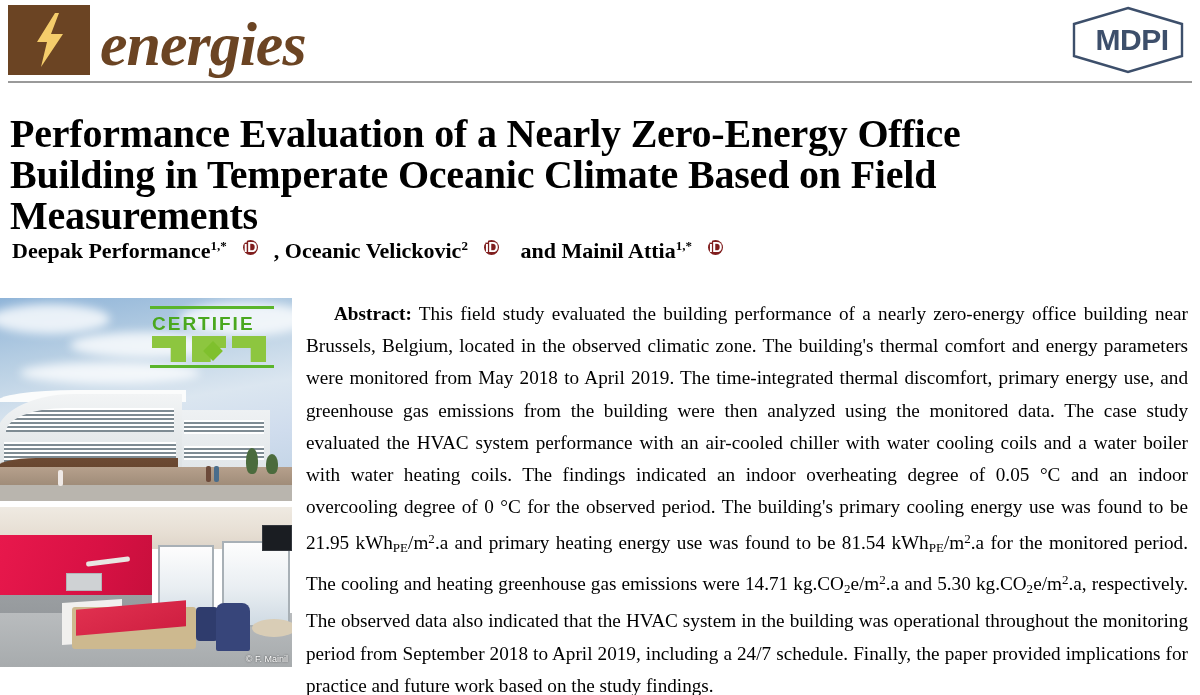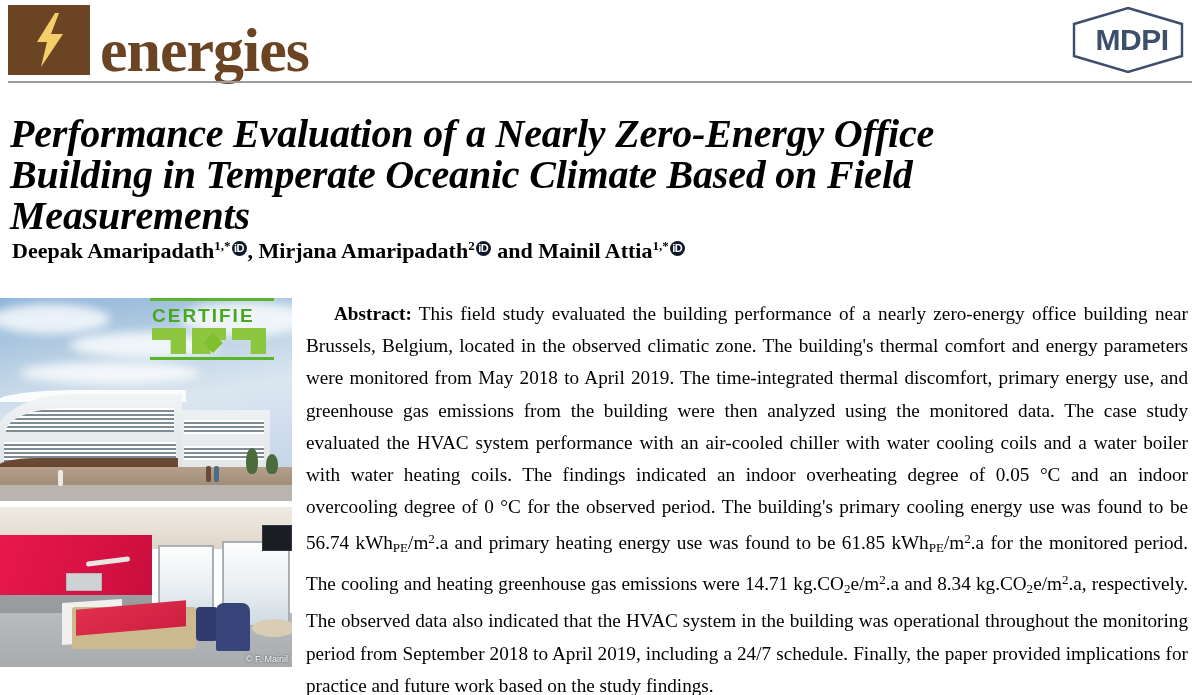"energies" .journal-name { font-style: none -> italic; top: 14px -> 8px }
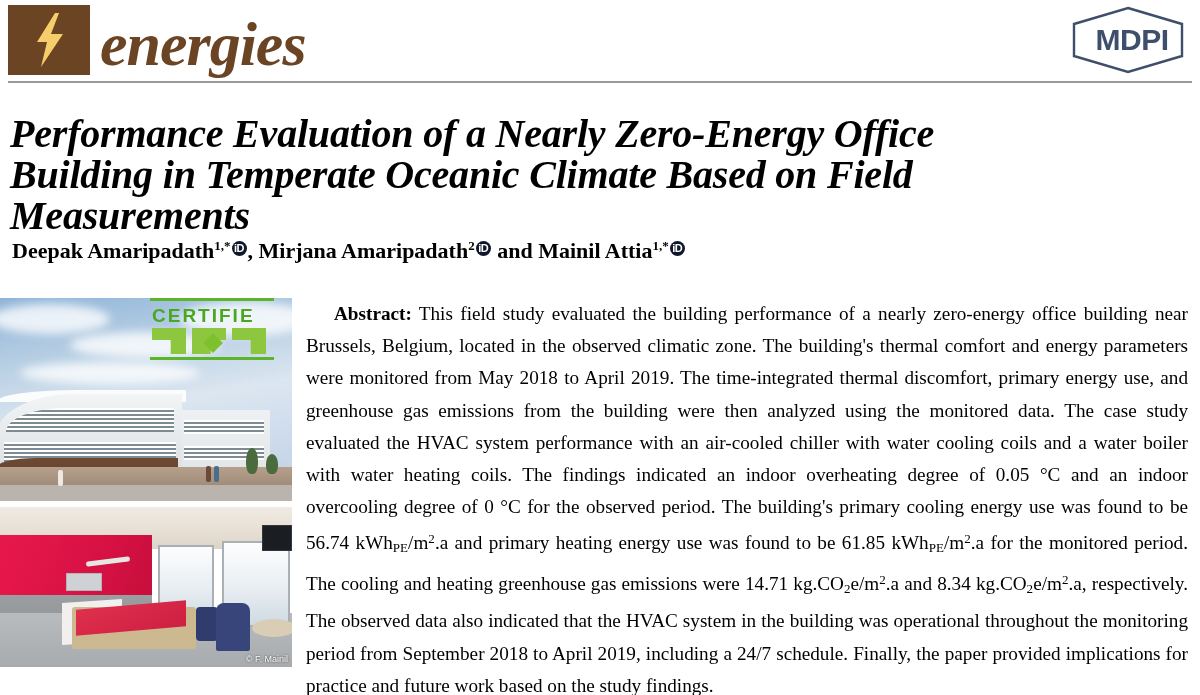"Performance Evaluation of a Nearly" .title { font-style: italic -> none }
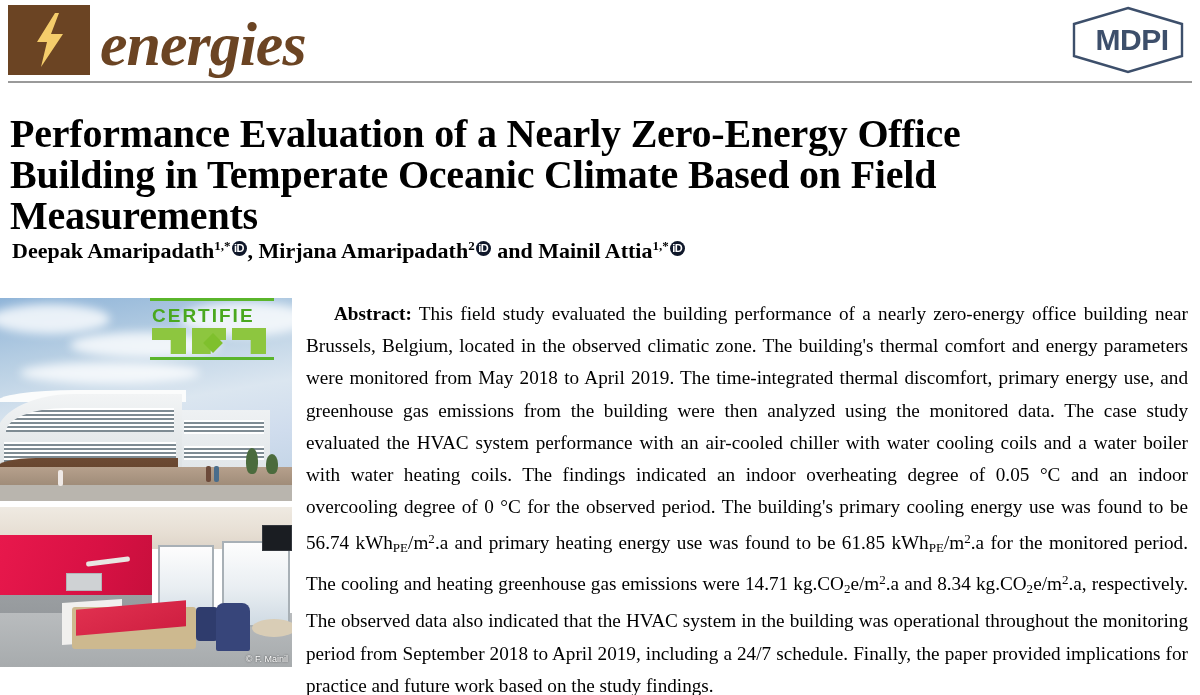"Deepak Amaripadath" span { text: Amaripadath -> Performance }
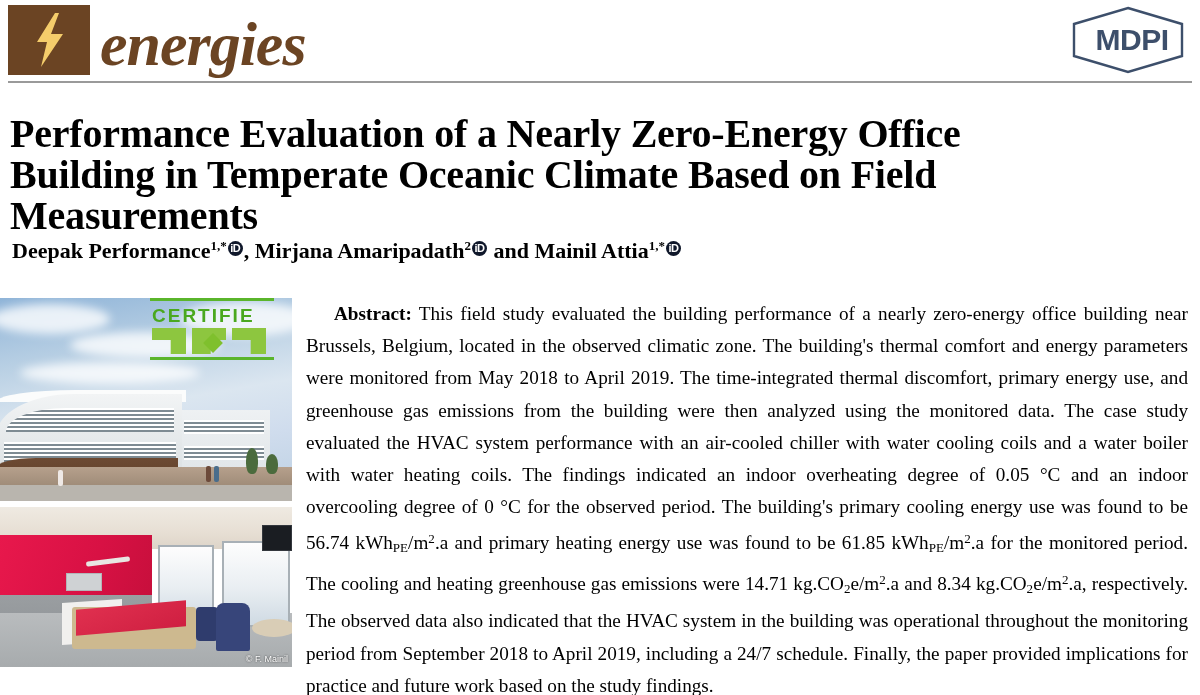"iD" .orcid { background: #0f172a -> #7f1d1d; font-size: 11px -> 14px; margin: 0 1px -> 0 16px }
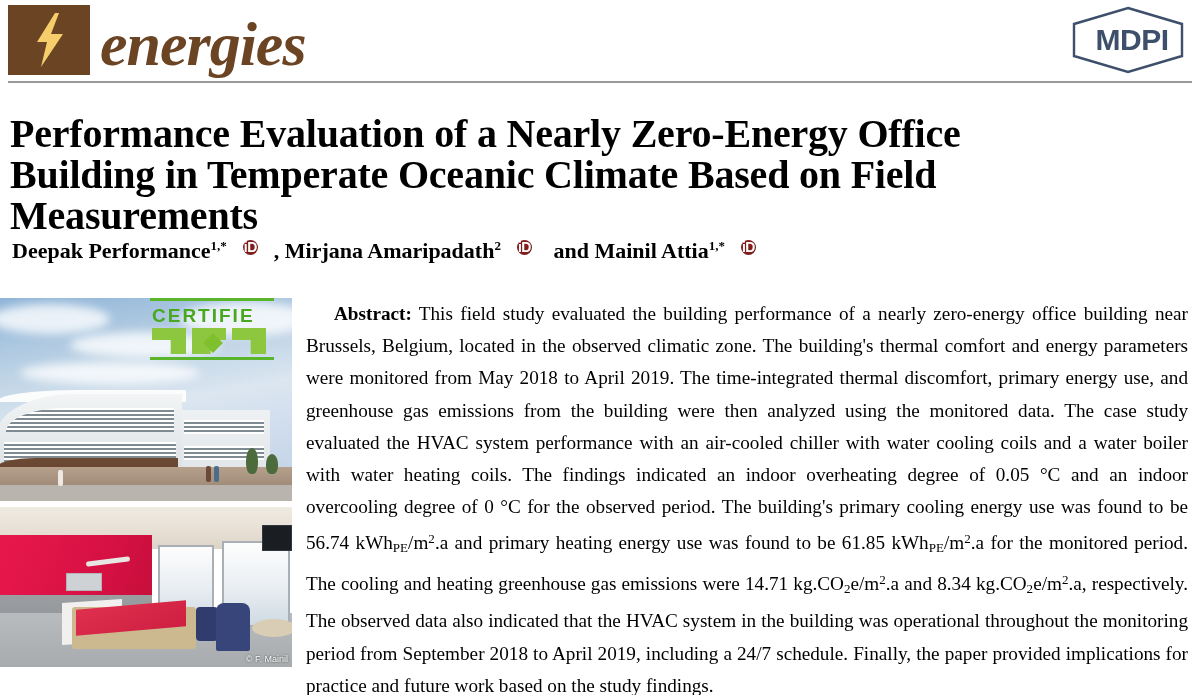"Mirjana Amaripadath" span { text: Mirjana Amaripadath -> Oceanic Velickovic }
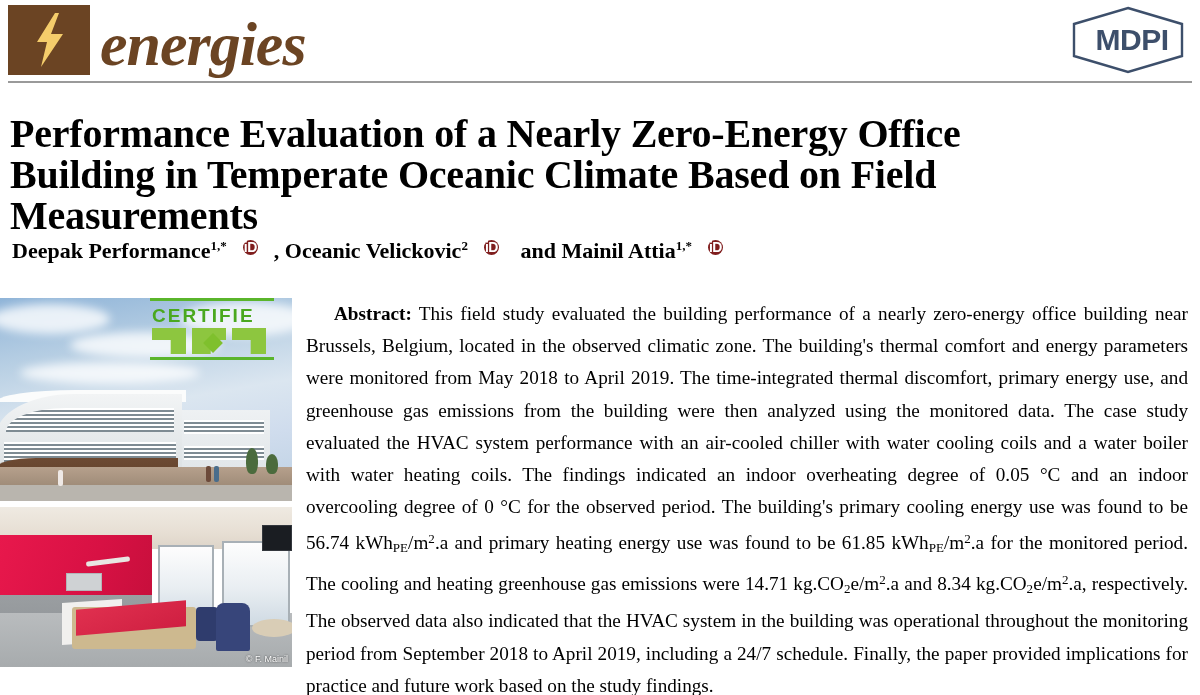"CERTIFIE" .certifie { top: 0 -> 8px }
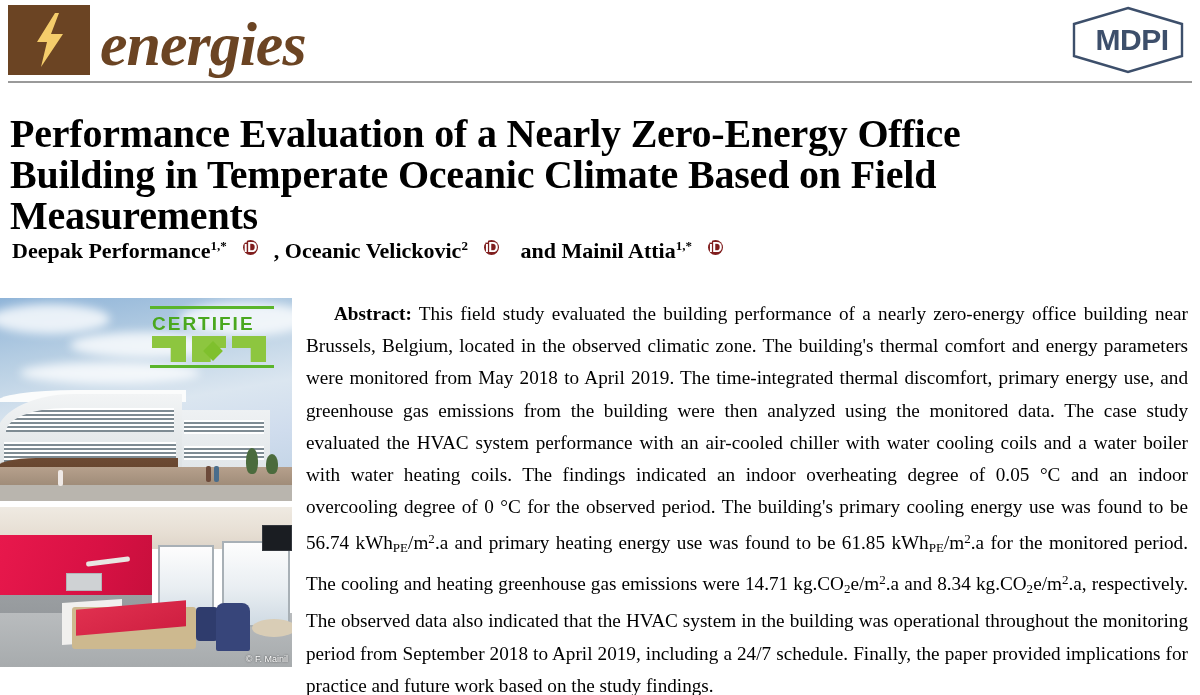"56.74" span { text: 56.74 -> 21.95 }
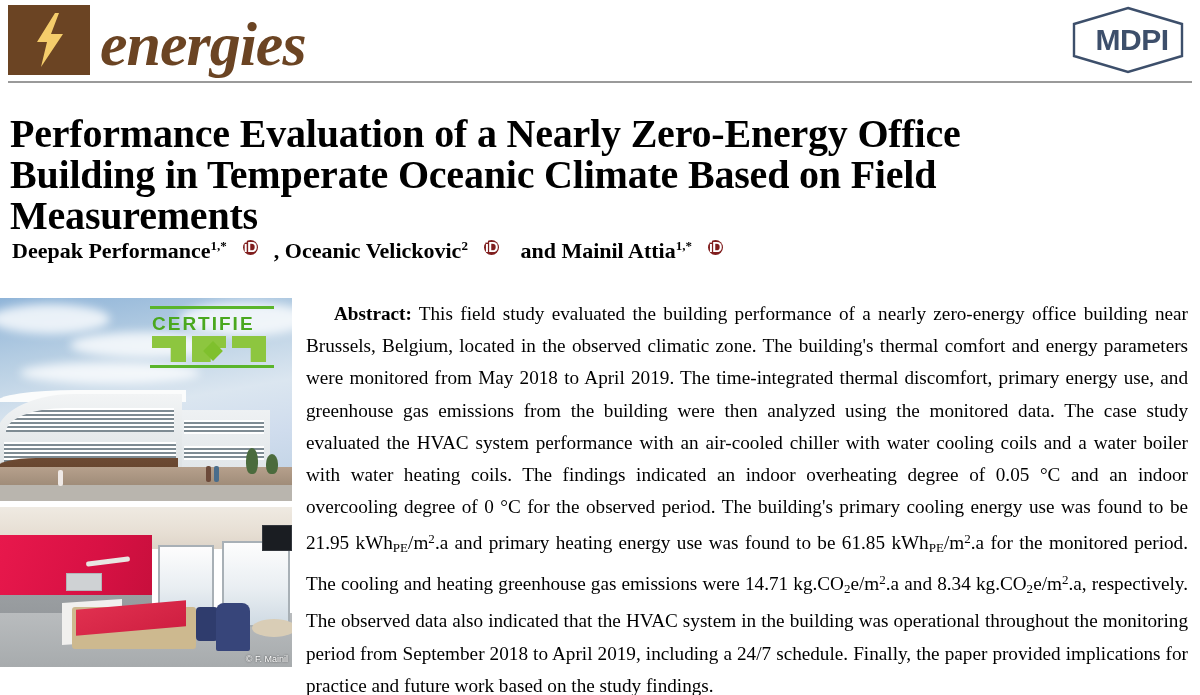"61.85" span { text: 61.85 -> 81.54 }
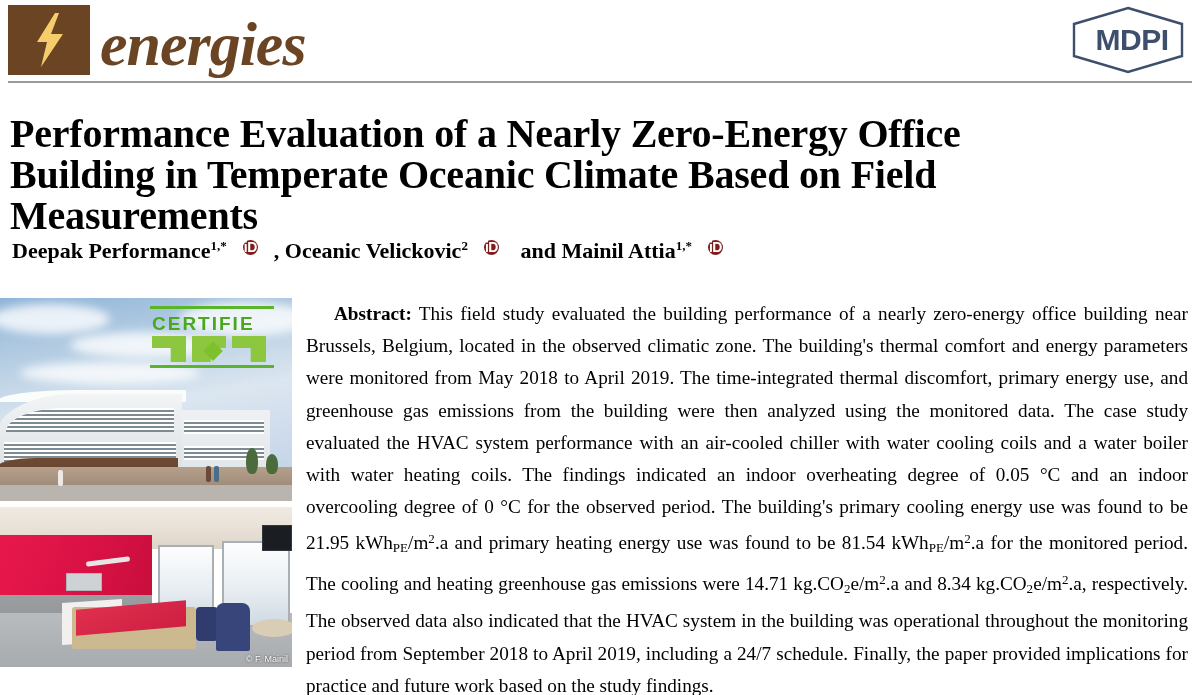"8.34" span { text: 8.34 -> 5.30 }
